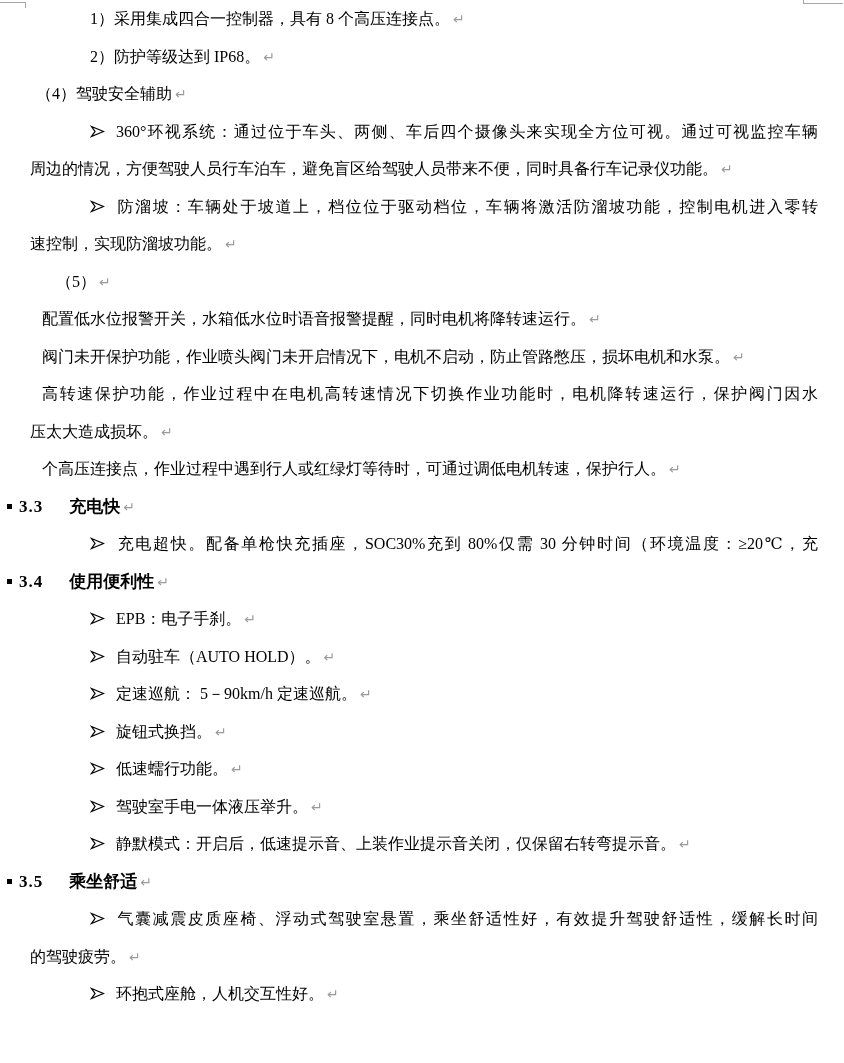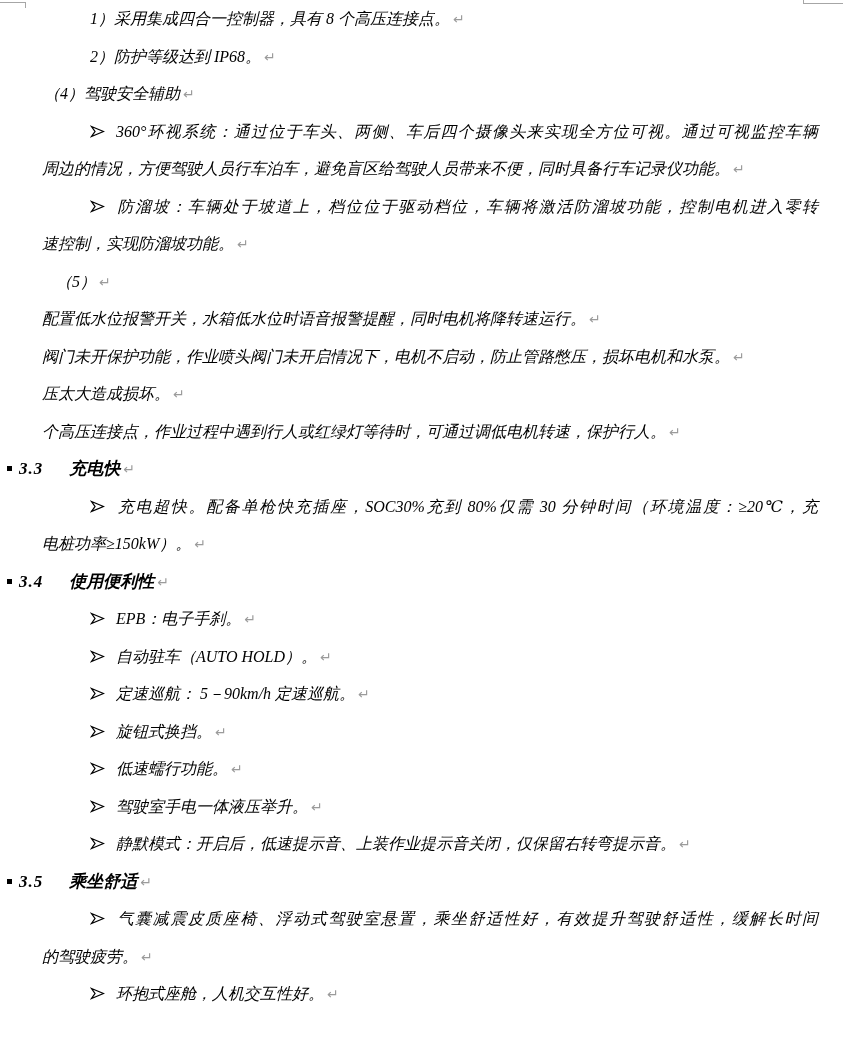"1）采用集成四合一控制器，具有 8 个高压连接点。 ↵" .page { font-style: italic -> none }
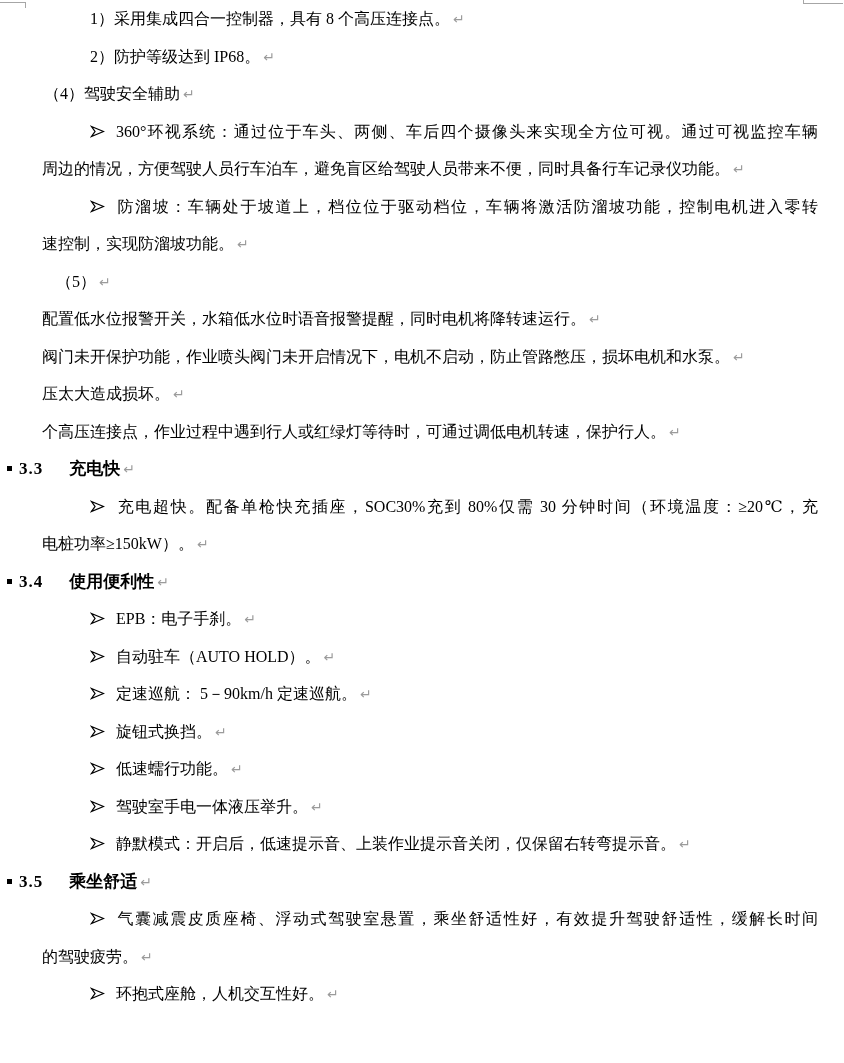"（4）驾驶安全辅助 ↵" .paren4 { margin-left: 18px -> 10px }
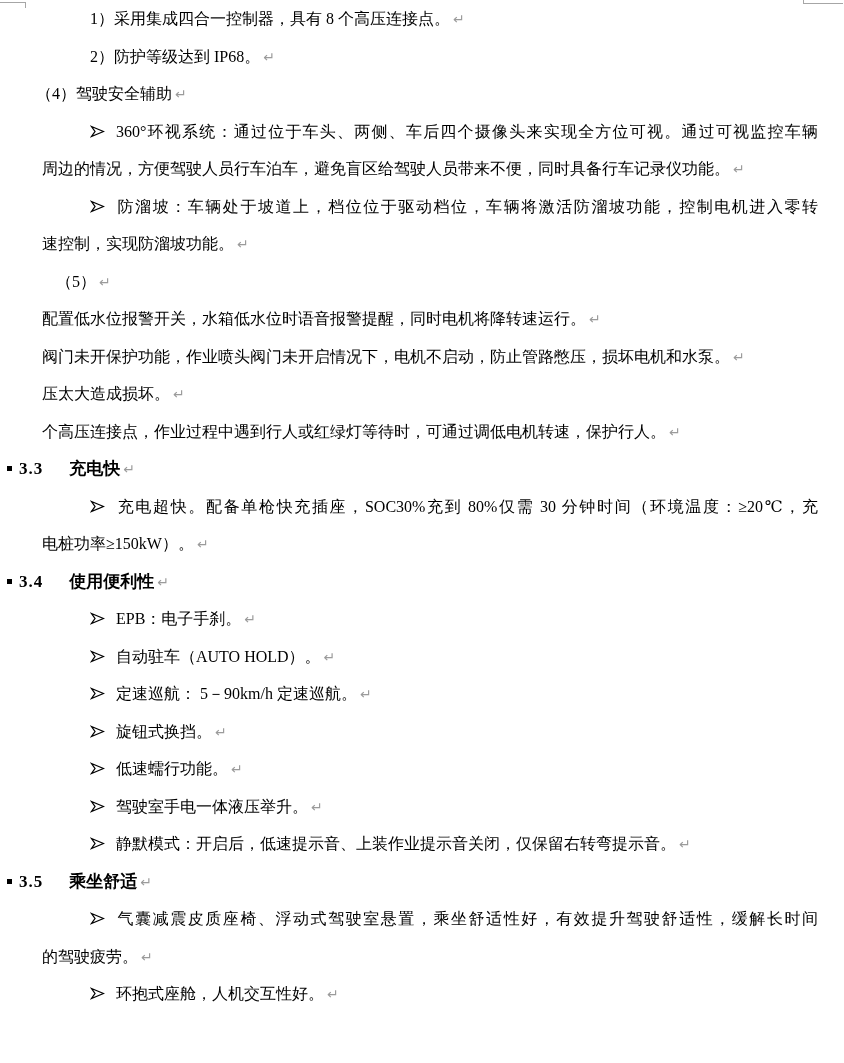"周边的情况，方便驾驶人员行车泊车，避免盲区给驾驶人员带来不便，同时具备行车记录仪" .cont { margin-left: 16px -> 4px }
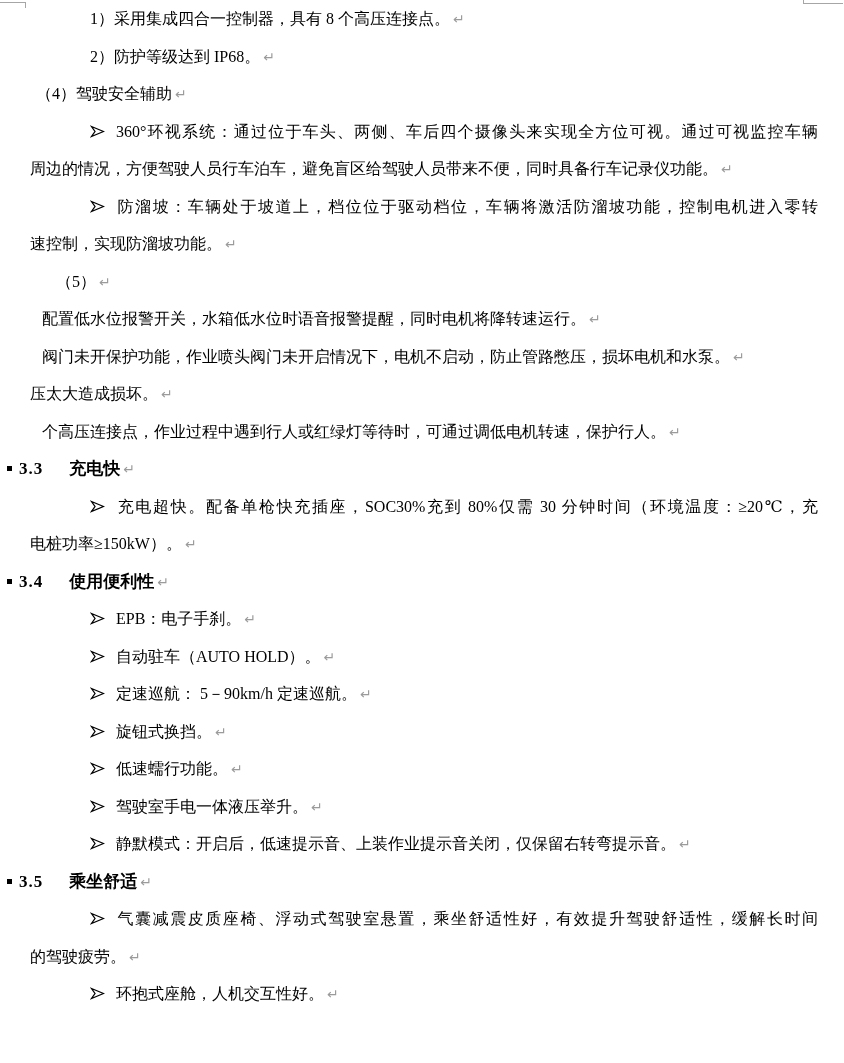"高转速保护功能，作业过程中在电机高转速情况下切换作业功能时，电机降转速运行，保护" div.line { html: none -> <div><span>高转速保护功能，作业过程中在电机高转速情况下切换作业功能时，电机降转速运行，保护阀门因水</span></div> }
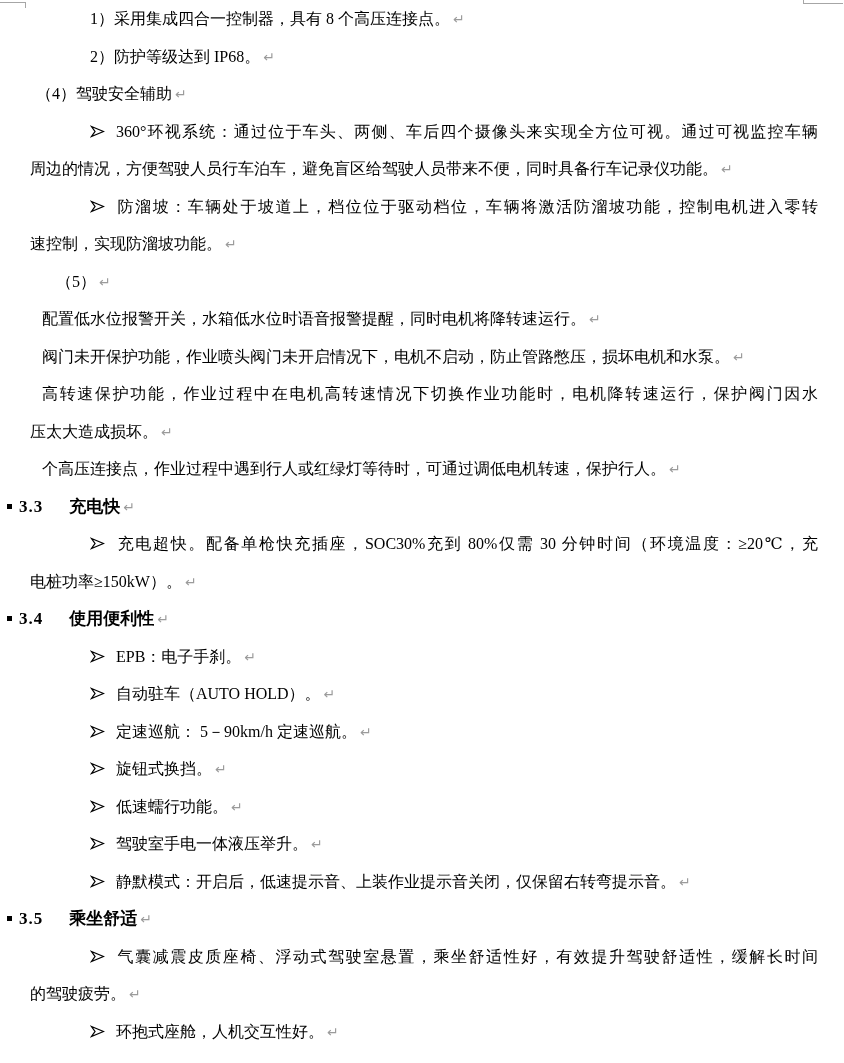"电桩功率≥150kW）。 ↵" div.line { html: <div><span>电桩功率≥150kW）。</span><span>↵</span></div> -> none }
